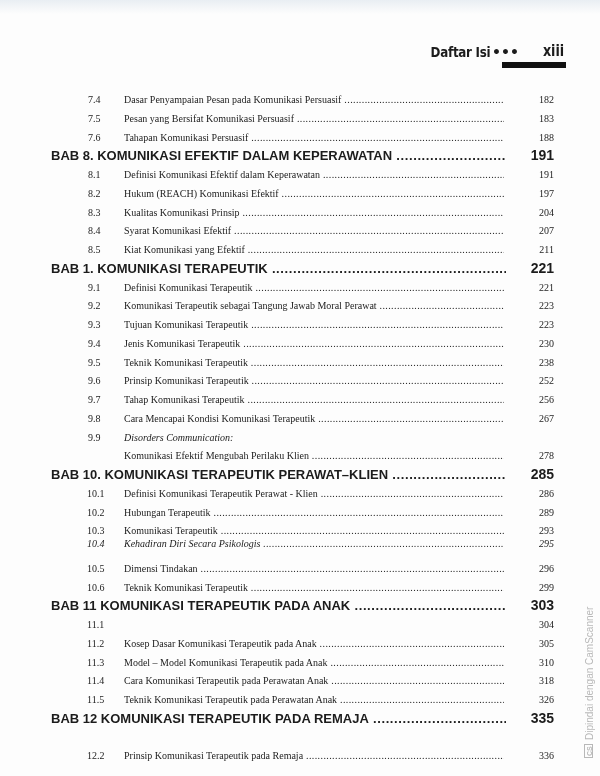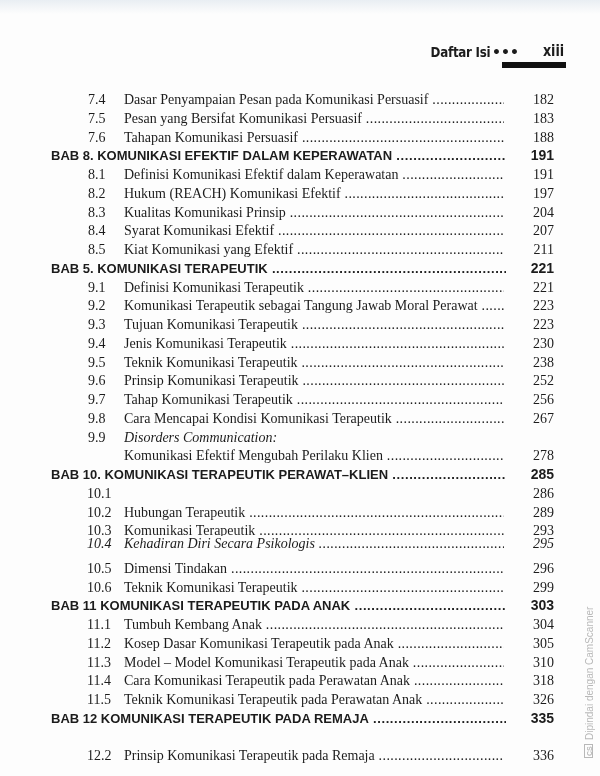"7.4" .row { font-size: 14px -> 10px }
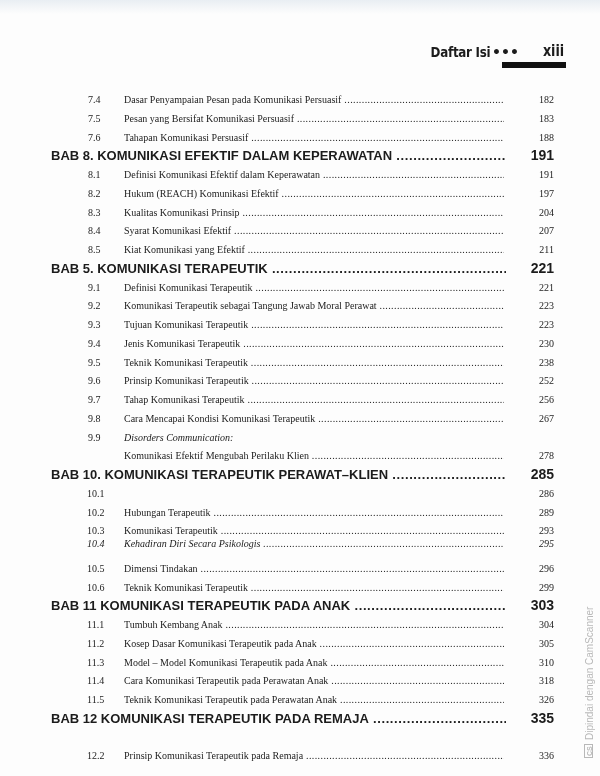"BAB 5. KOMUNIKASI TERAPEUTIK" span.t { text: 5 -> 1 }
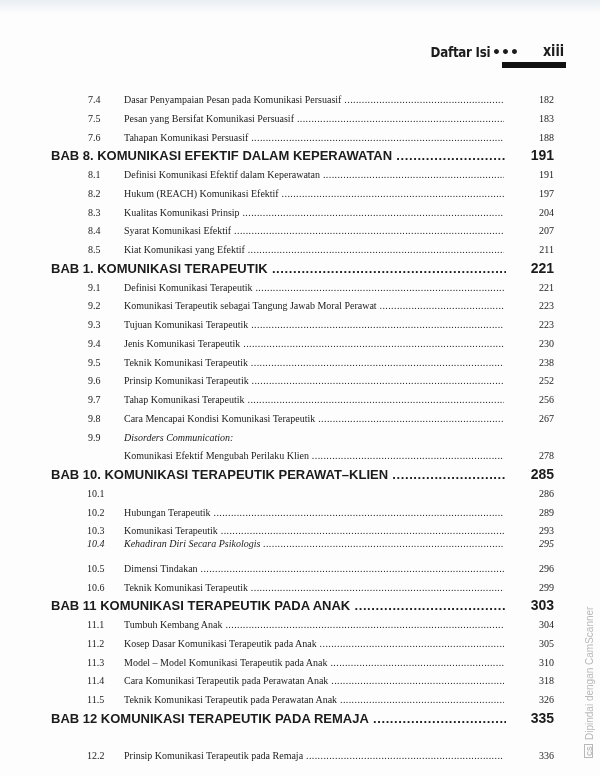"Definisi Komunikasi Terapeutik Perawat -" span.title { html: none -> <span><span>Definisi Komunikasi Terapeutik Perawat - Klien</span></span> }
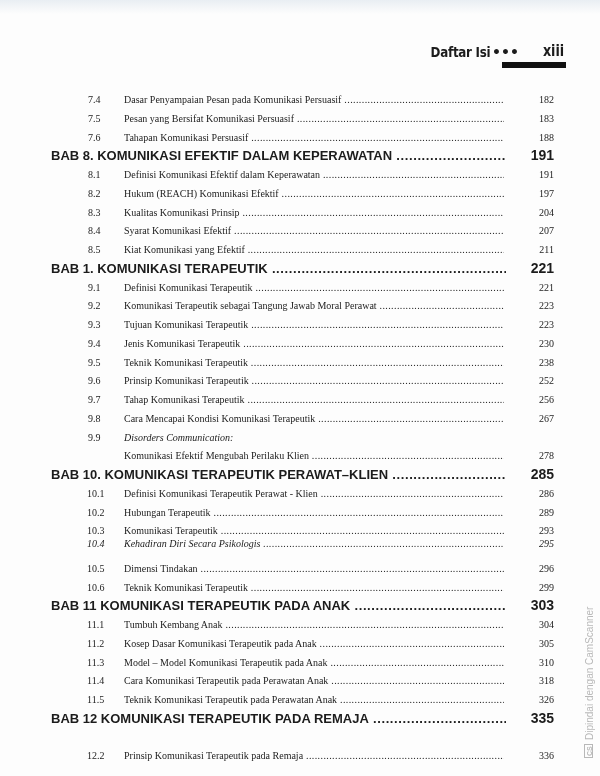"Tumbuh Kembang Anak" span.title { html: <span><span>Tumbuh Kembang Anak</span></span> -> none }
